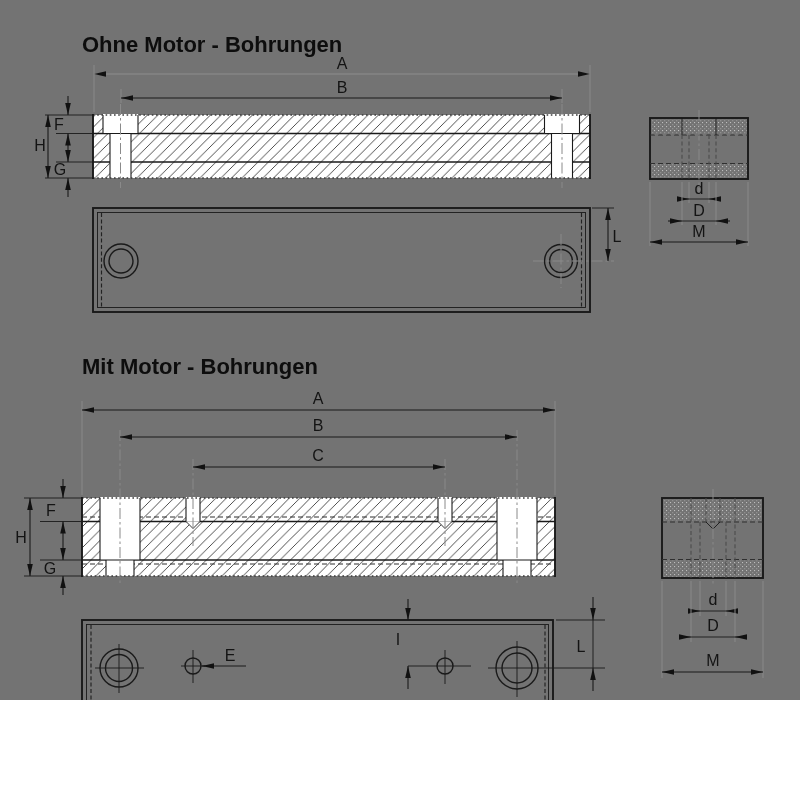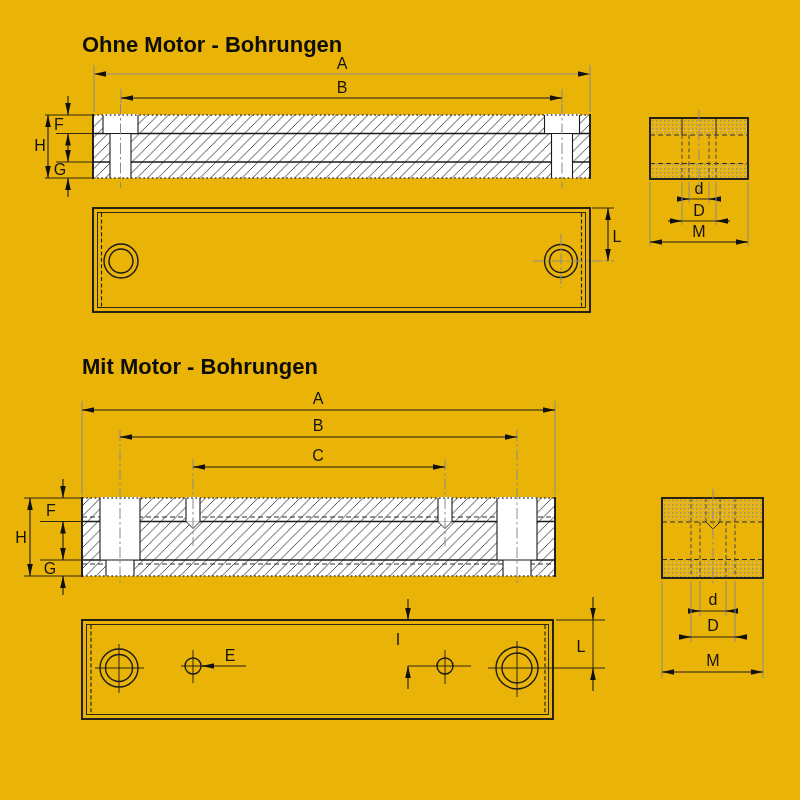"Ohne Motor - Bohrungen" .stage { background: #eab308 -> #737373; height: 800px -> 700px }
